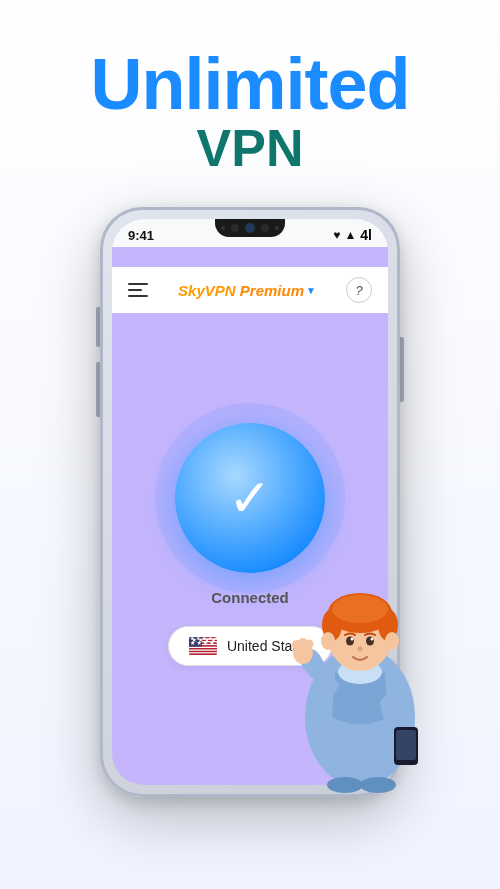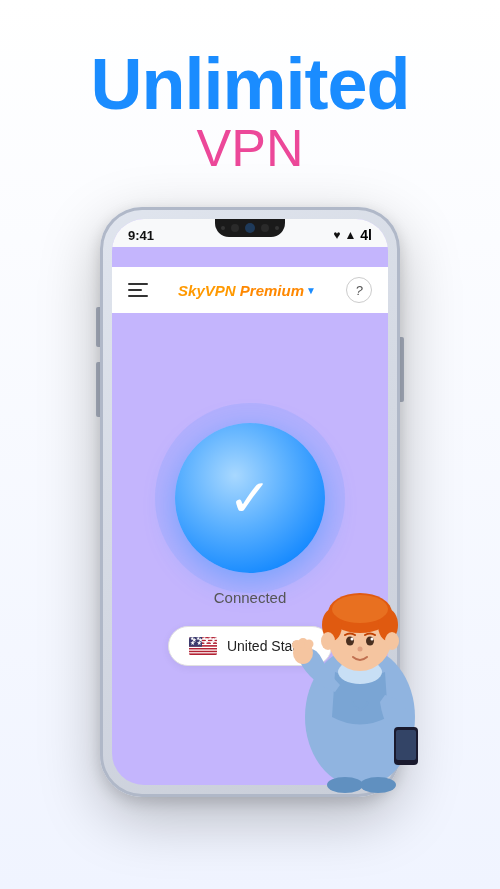"VPN" .header-vpn { color: #ec4899 -> #0f766e; font-weight: 400 -> 700 }
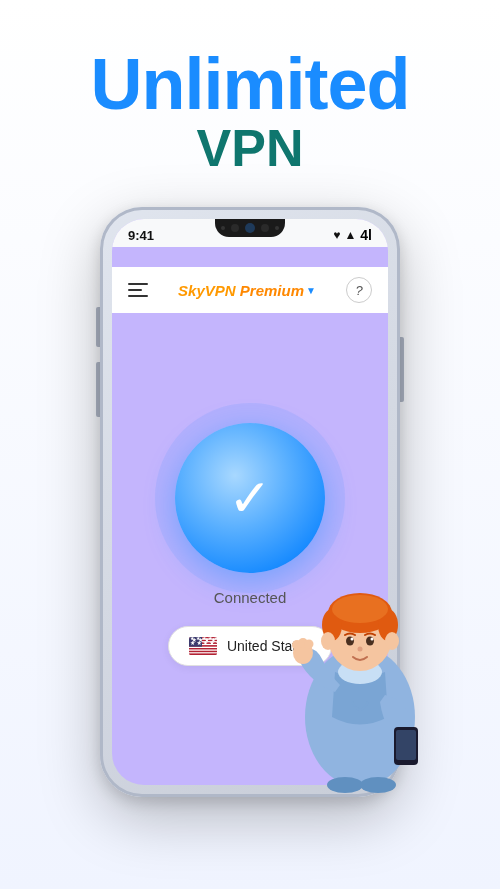"Connected" .connected-text { font-weight: 400 -> 700 }
